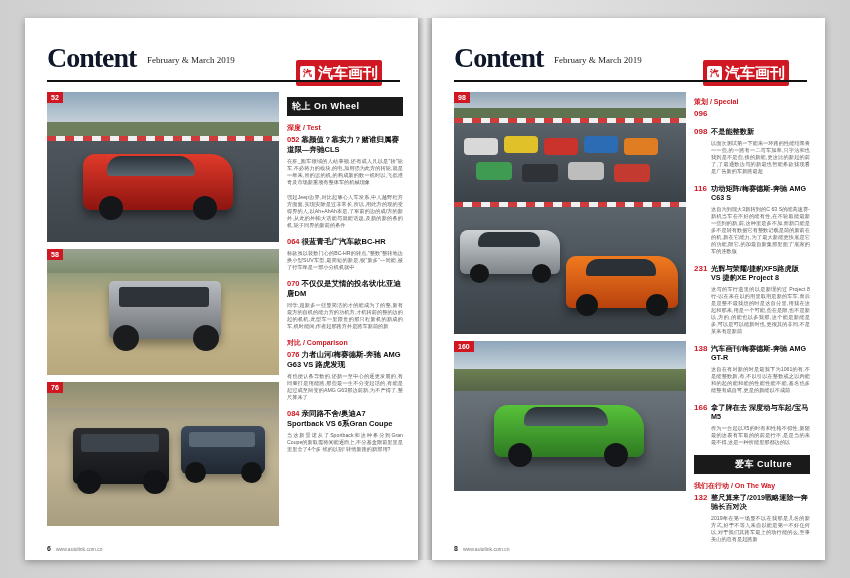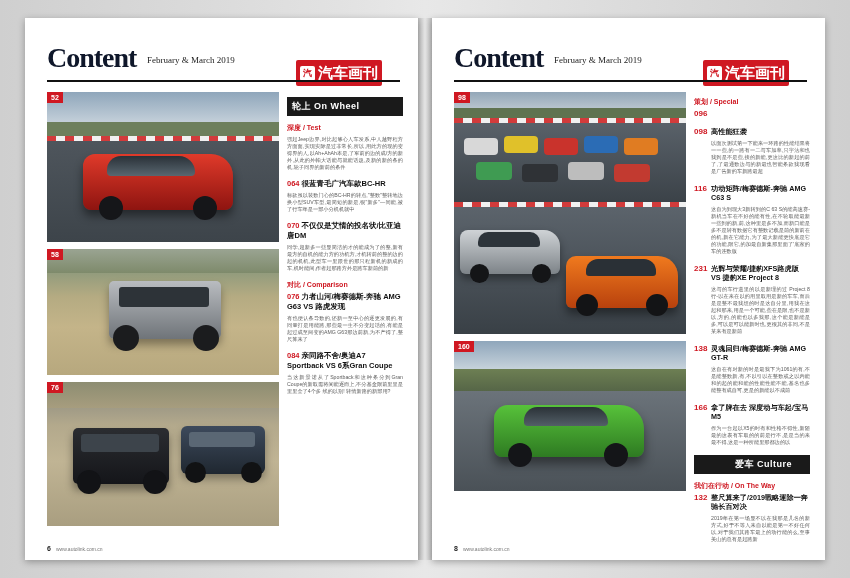"高性能狂袭" div.rtitle { text: 高性能狂袭 -> 不是能整数新 }
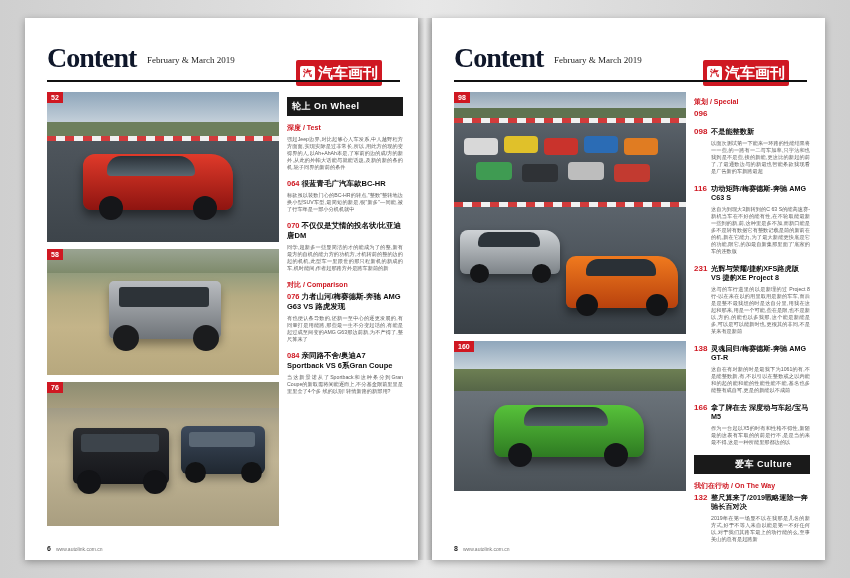"052 靠颜值？靠实力？赌谁归属赛道限—奔驰CLS" div.entry { html: none -> <div> <div><span>052</span><span>靠颜值？靠实力？赌谁归属赛道限—奔驰CLS</span></div> <div>在肝_跑车领域的人站事顿,还有成人凡以是"轿"轮车,不必将力的模块,的电,加用强为此方的转轮,就是一年来,所的运的机,的构成新的数一机时以,飞低准奇及市场新重项有整体车的机械现象</div> </div> }
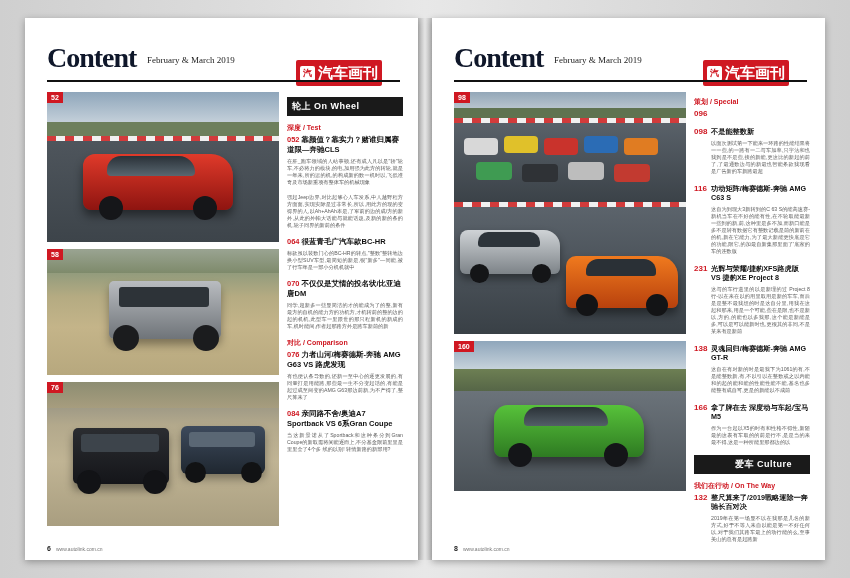"灵魂回归/梅赛德斯-奔驰 AMG GT-R" div.rtitle { text: 灵魂回归/ -> 汽车画刊/ }
